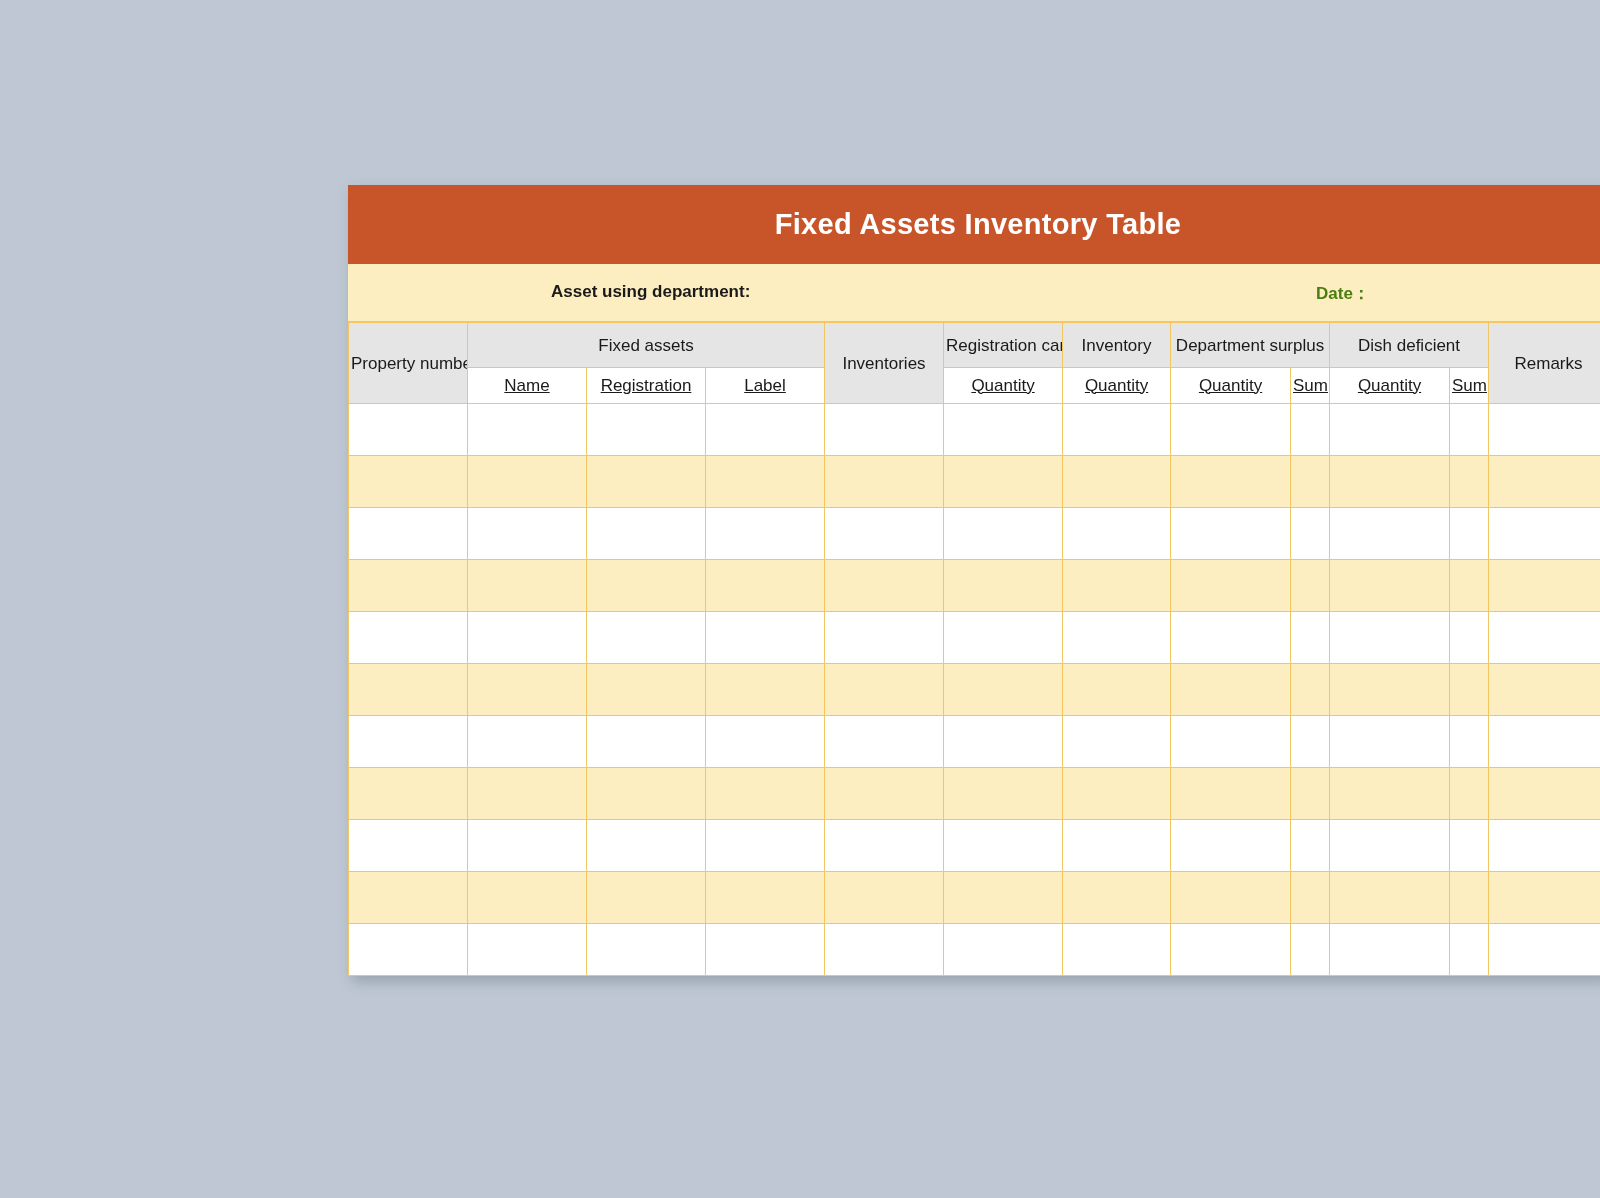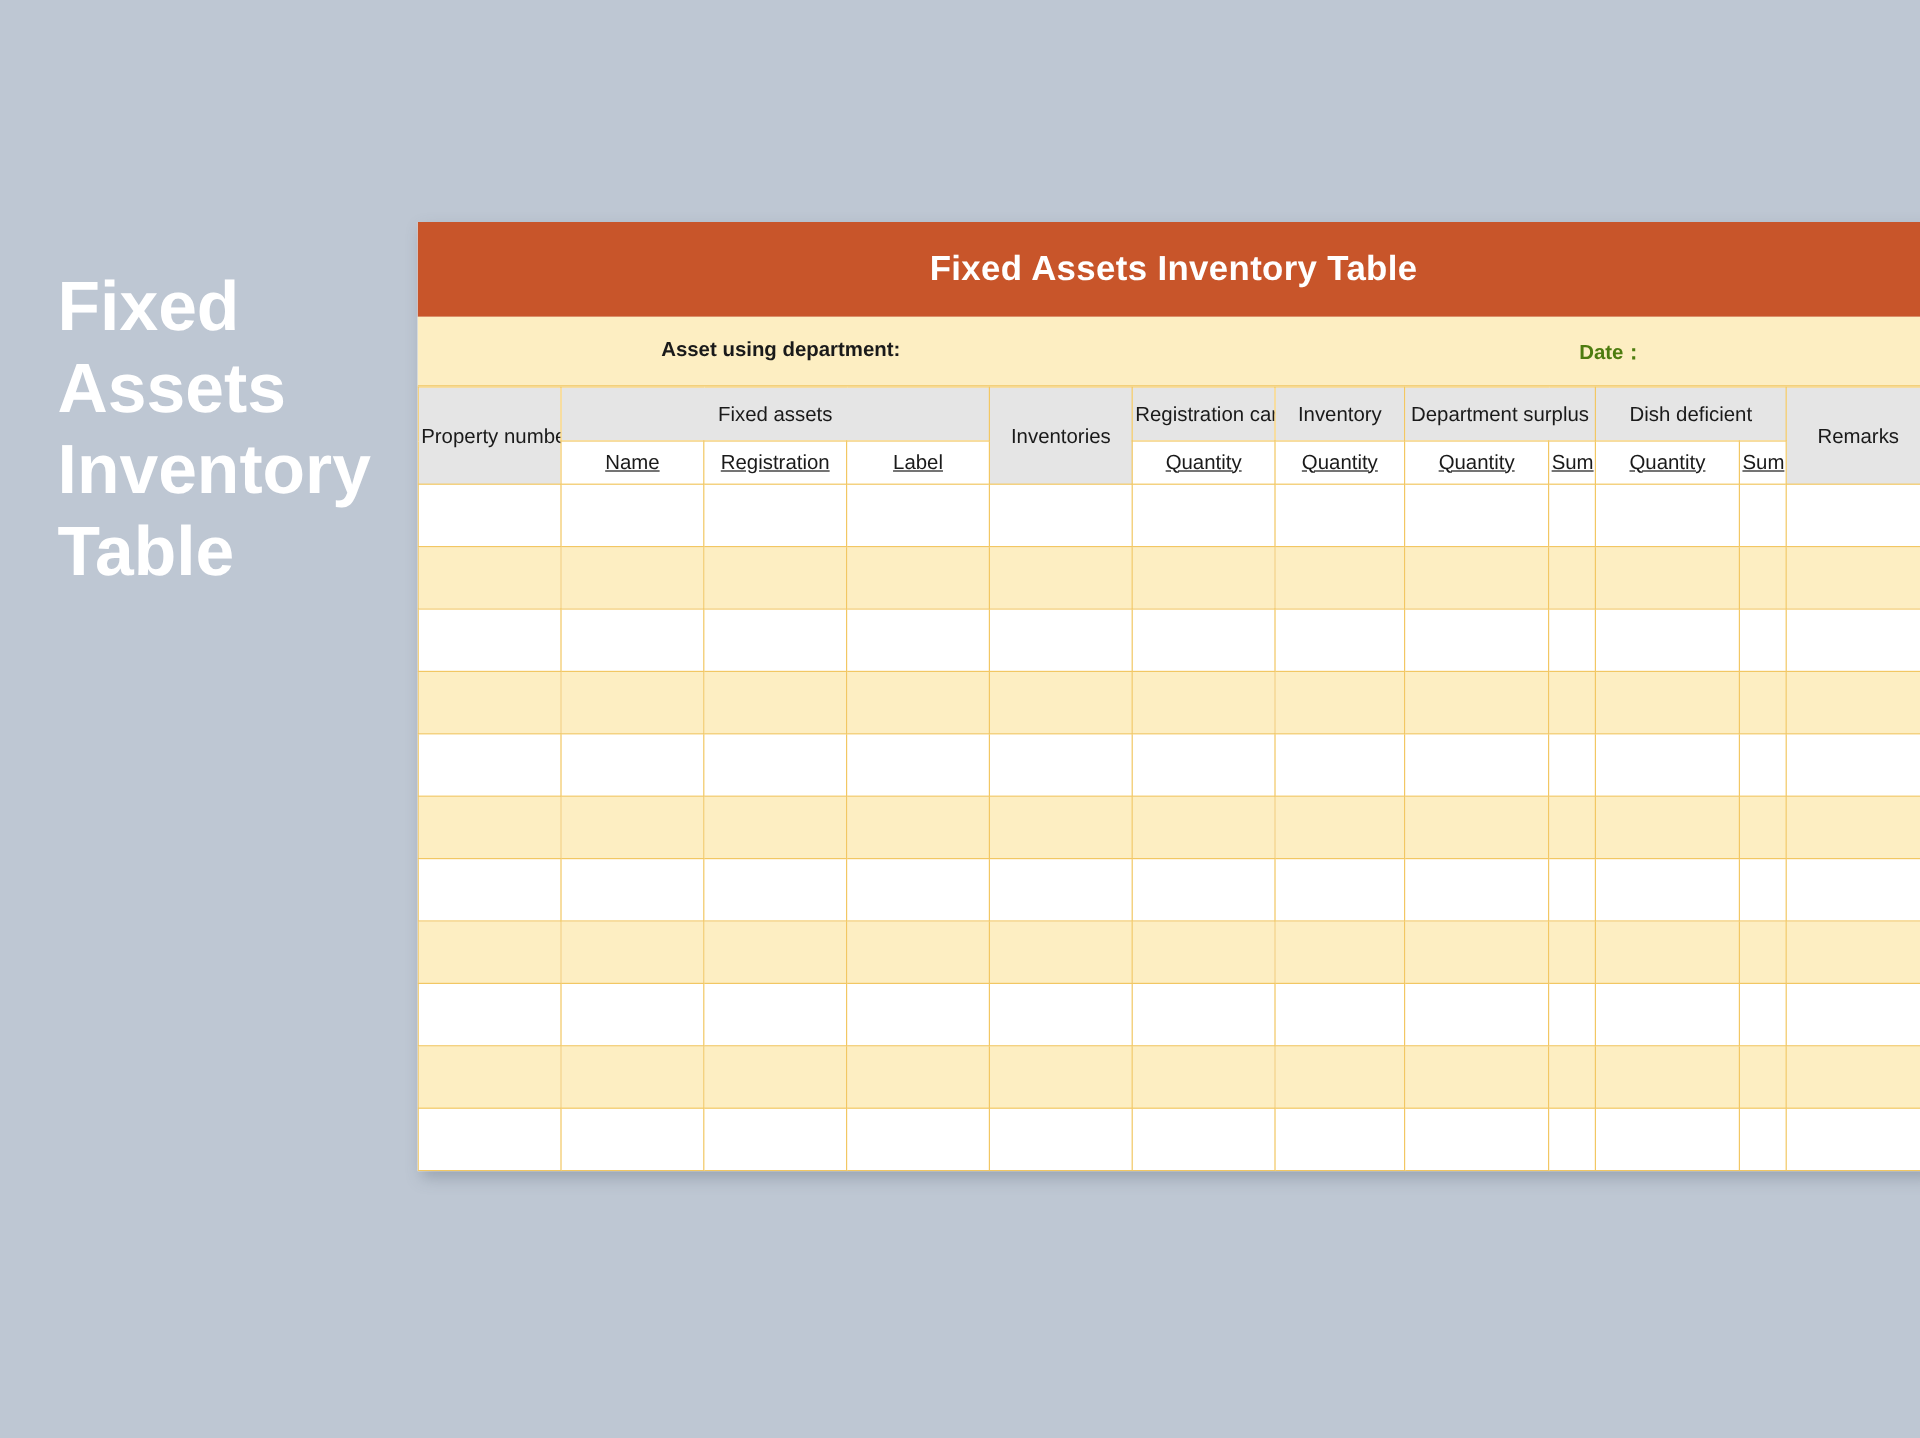"Fixed" div.promo-title { html: <div>Fixed Assets Inventory Table</div> -> none }
